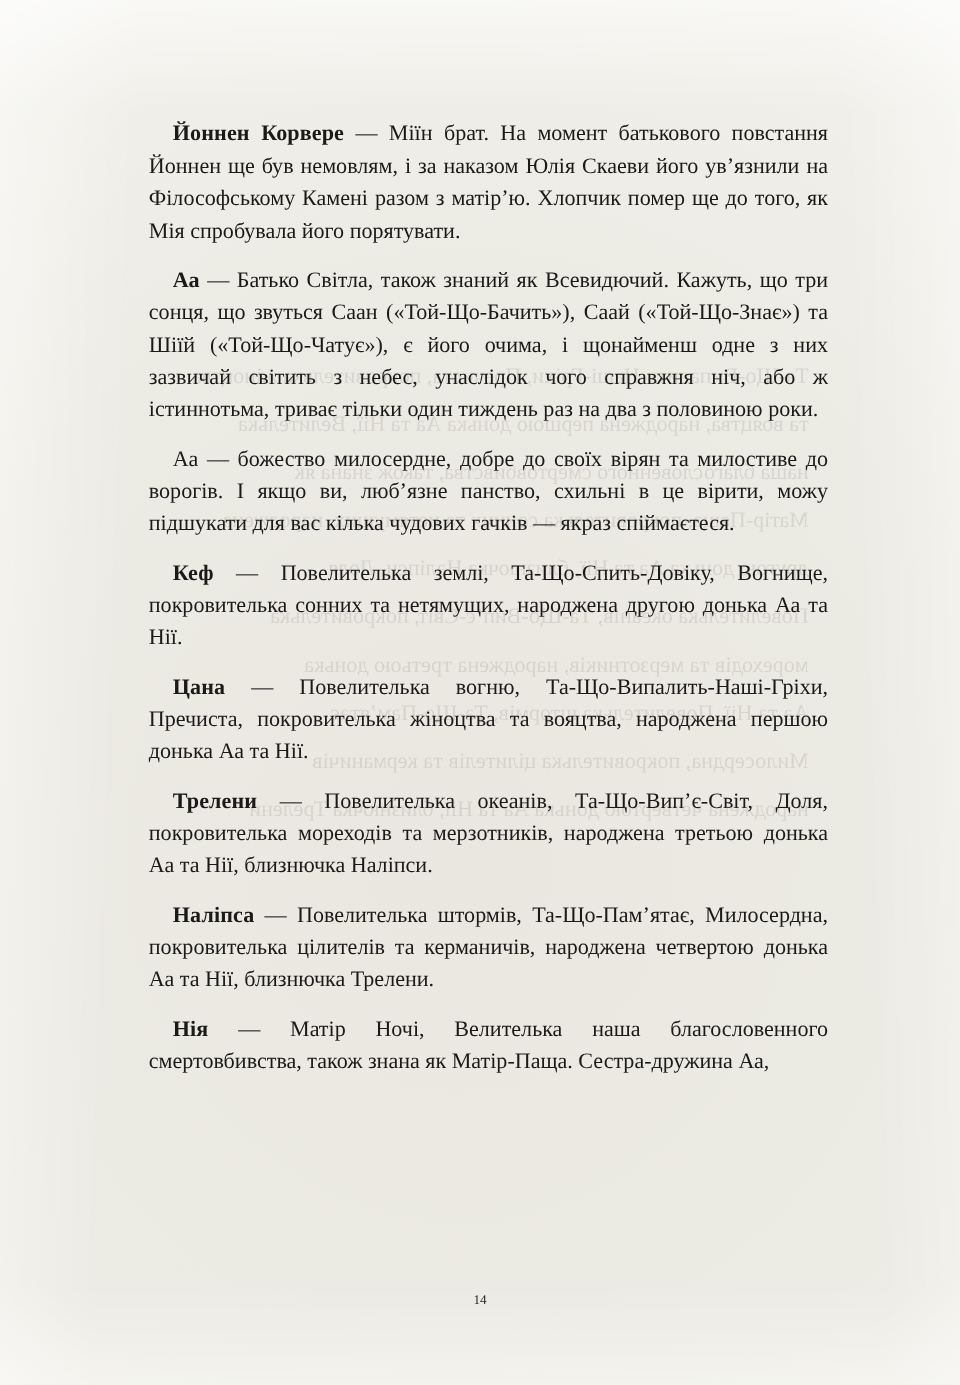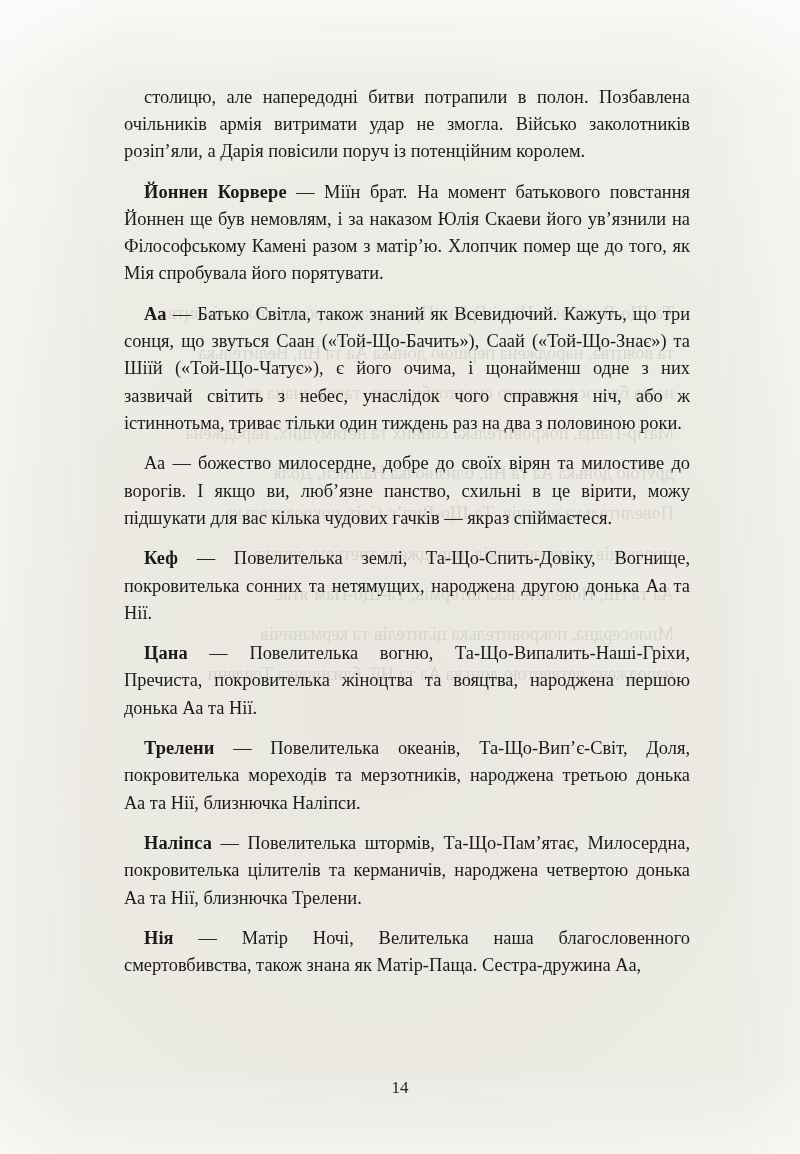"столицю, але напередодні битви потрапили" p.tight { html: <p>столицю, але напередодні битви потрапили в полон. Позбавлена очільників армія витримати удар не змогла. Військо заколотників розіп’яли, а Дарія повісили поруч із потенційним королем.</p> -> none }
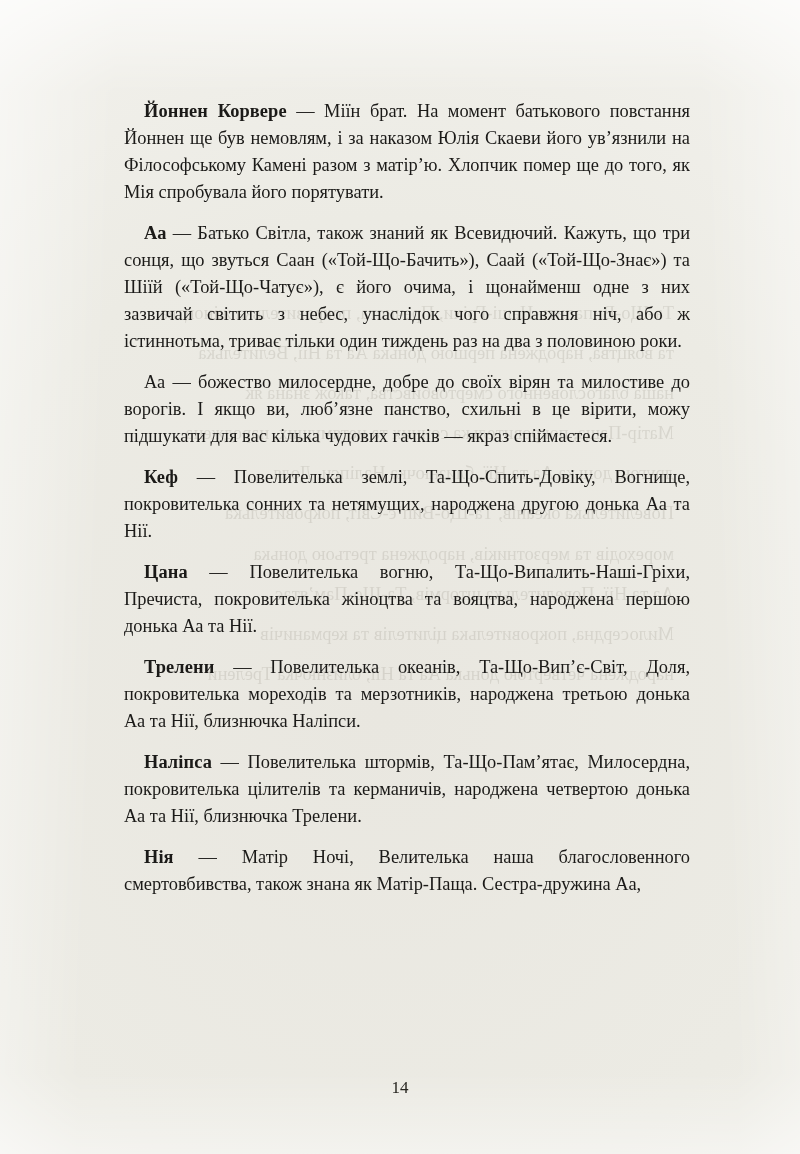"14" #page-number { font-size: 17px -> 11px }
